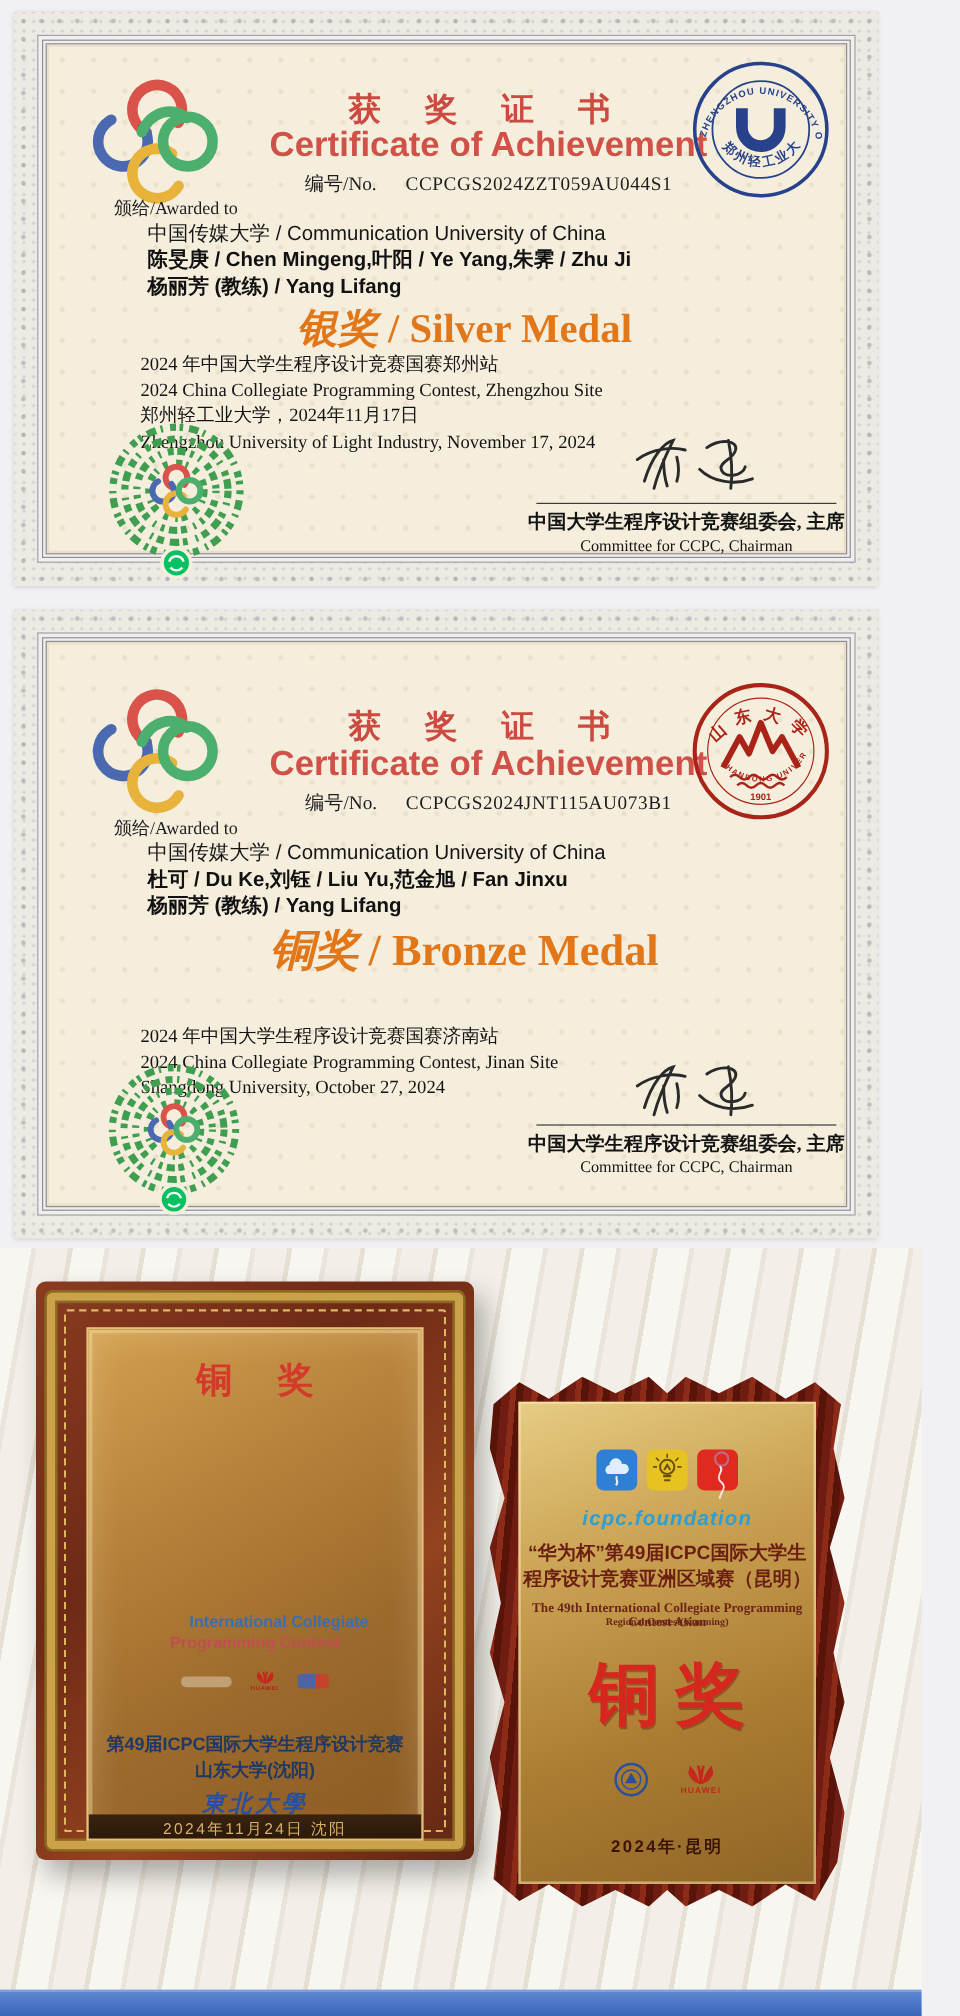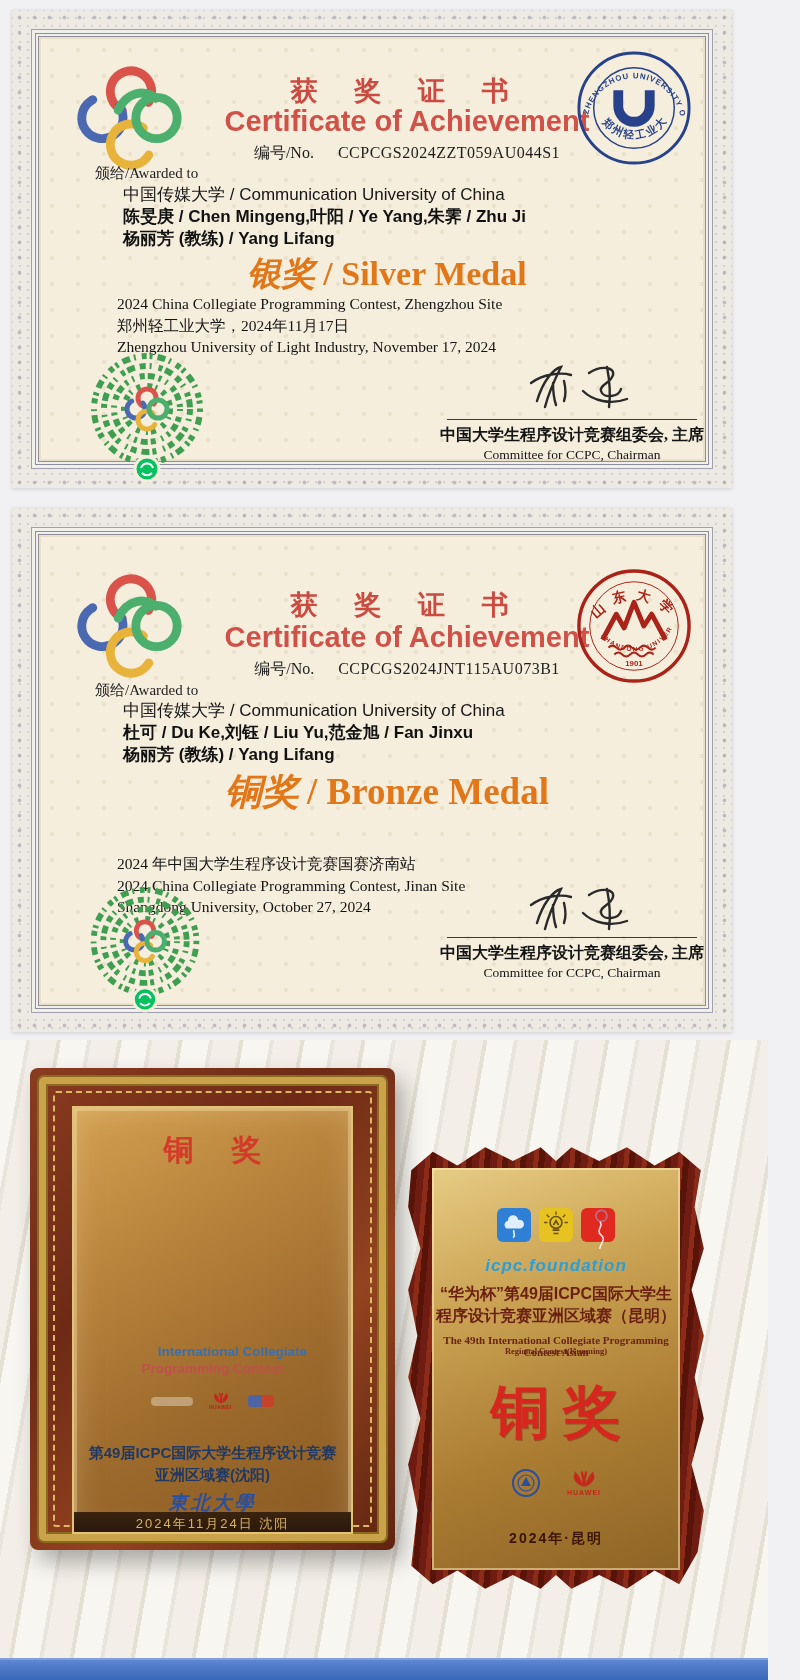"2024 年中国大学生程序设计竞赛国赛郑州站" div { html: none -> <div>2024 年中国大学生程序设计竞赛国赛郑州站</div> }
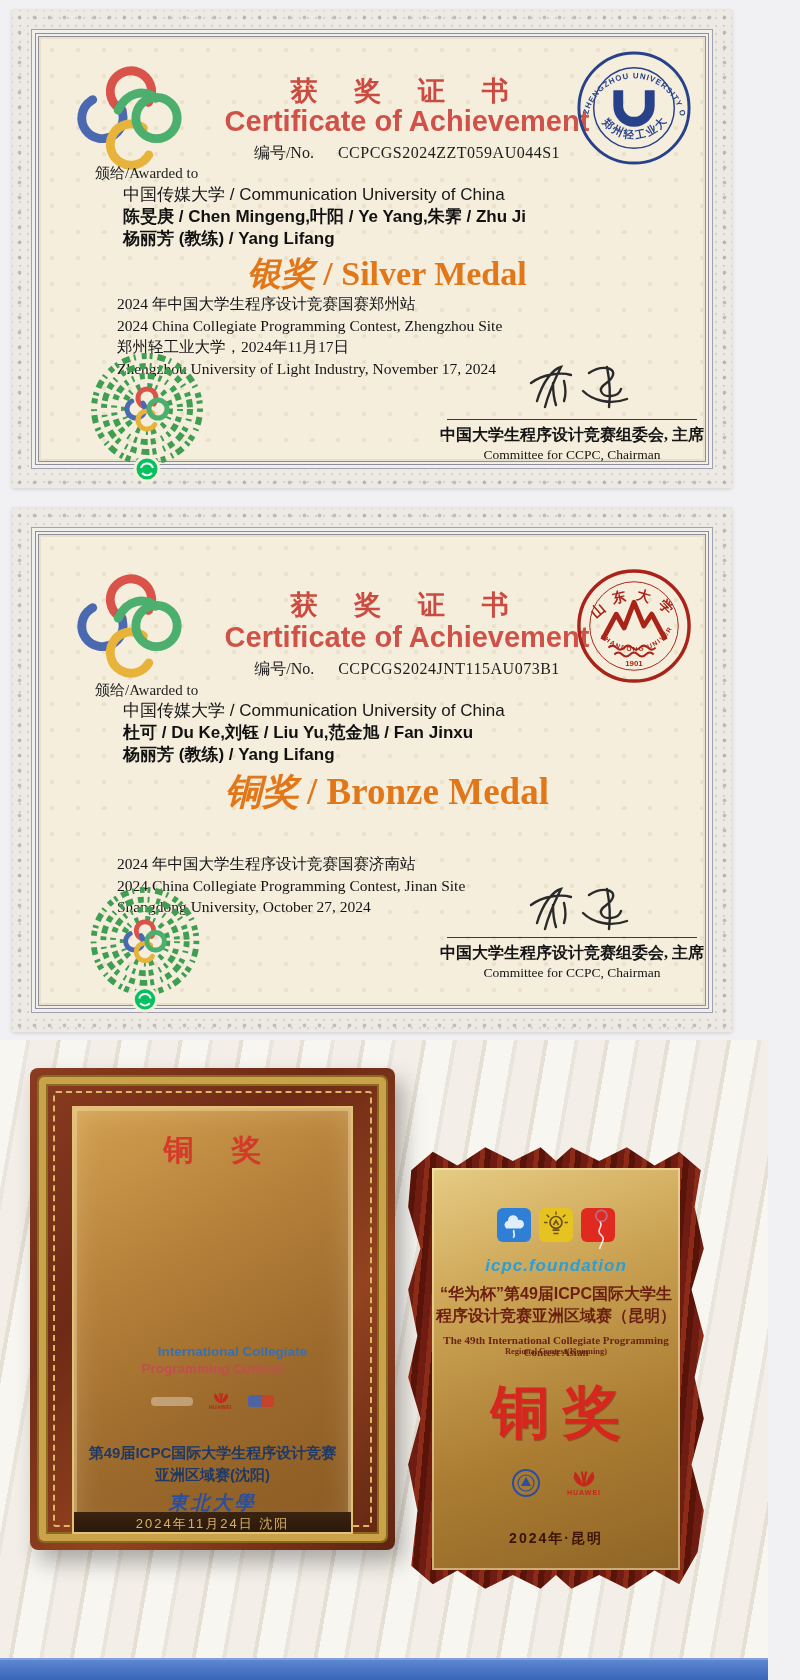"亚洲区域赛(沈阳)" div.lp-line2 { text: 亚洲区域赛 -> 山东大学 }
